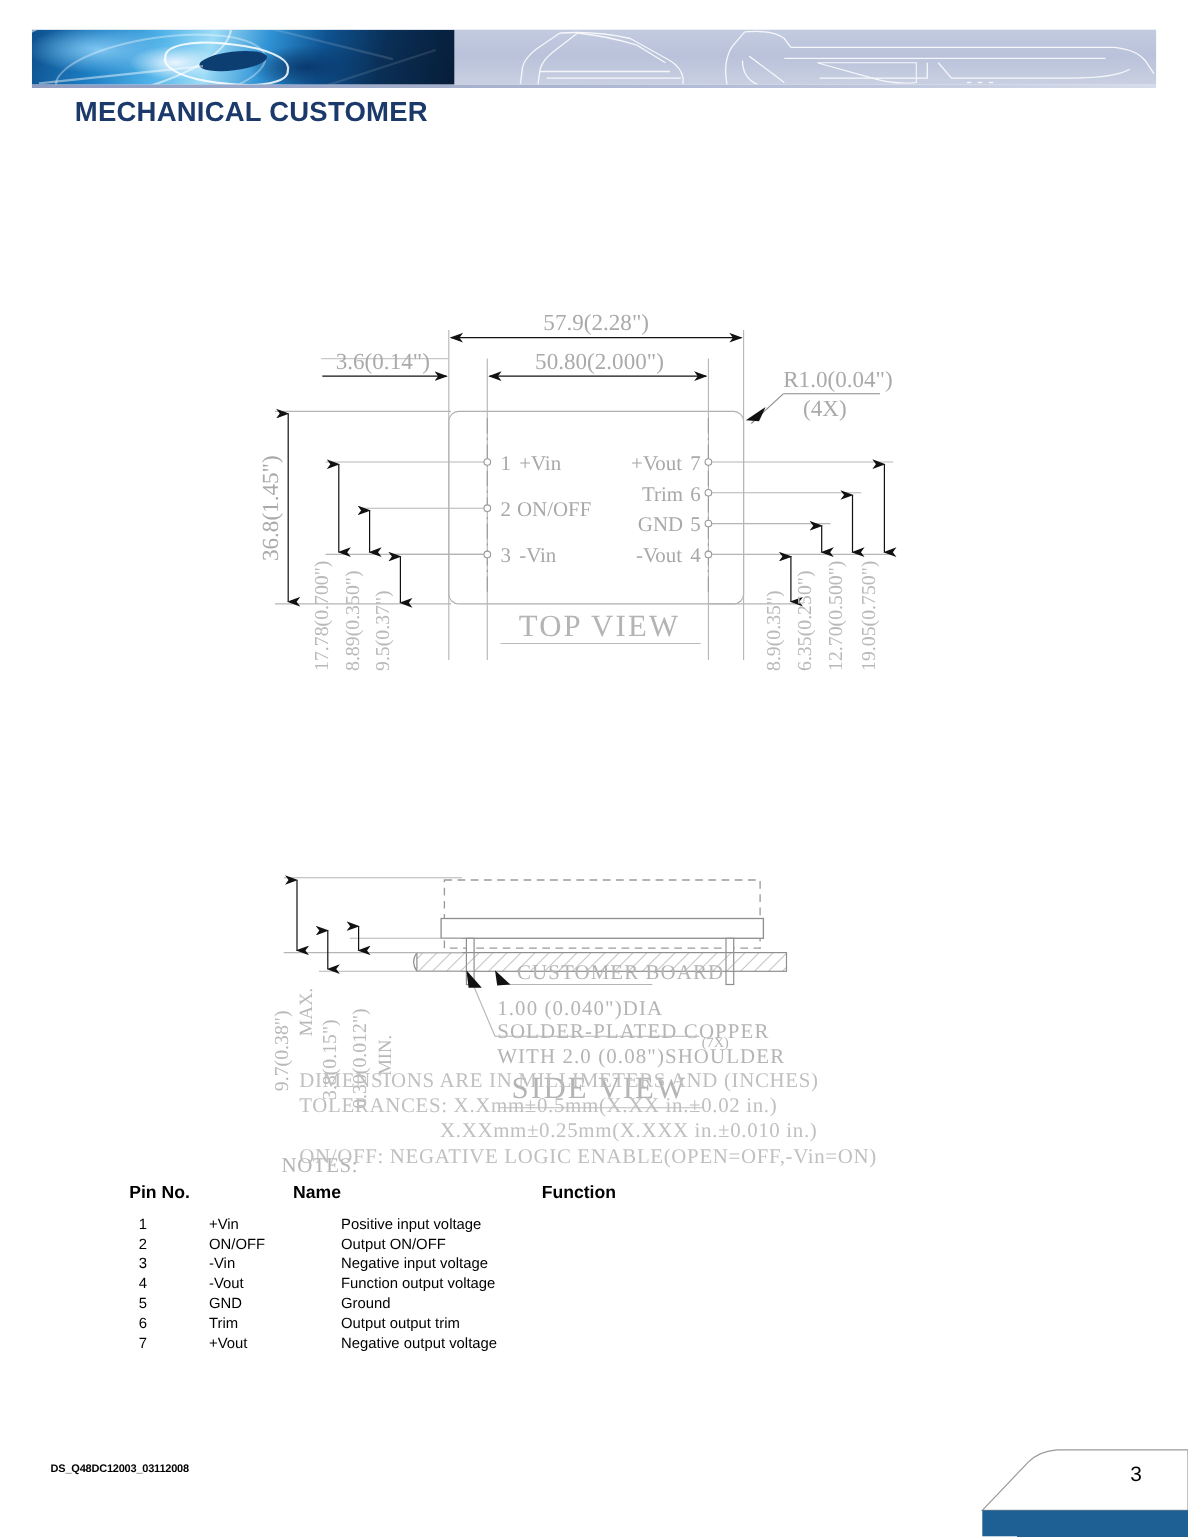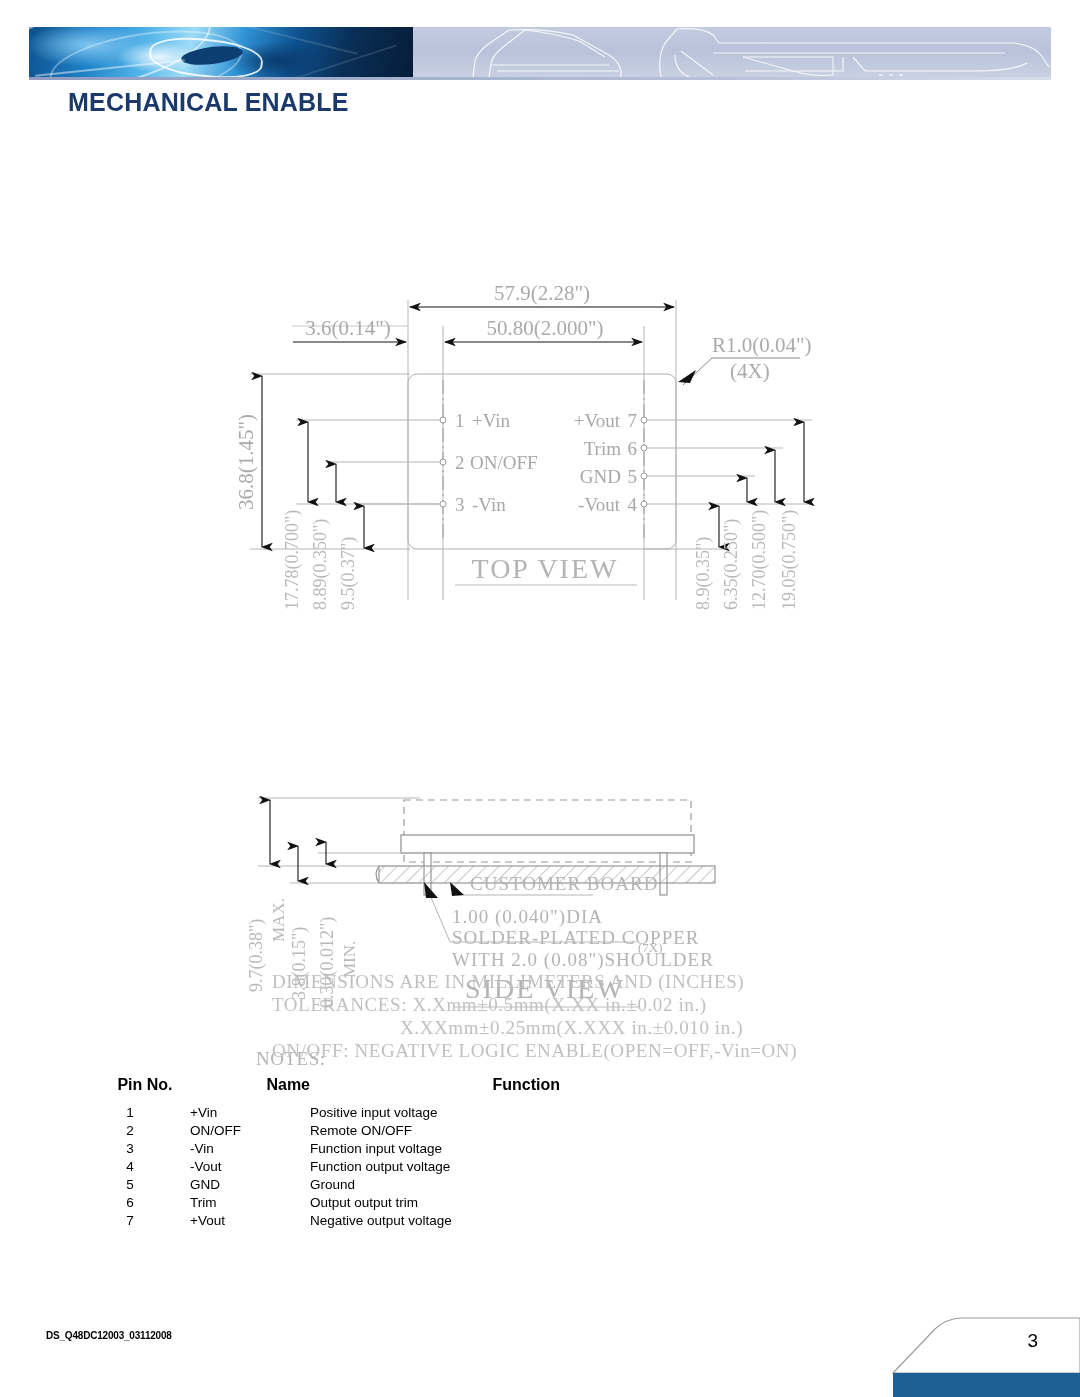"MECHANICAL ENABLE" div.page-title { text: ENABLE -> CUSTOMER }
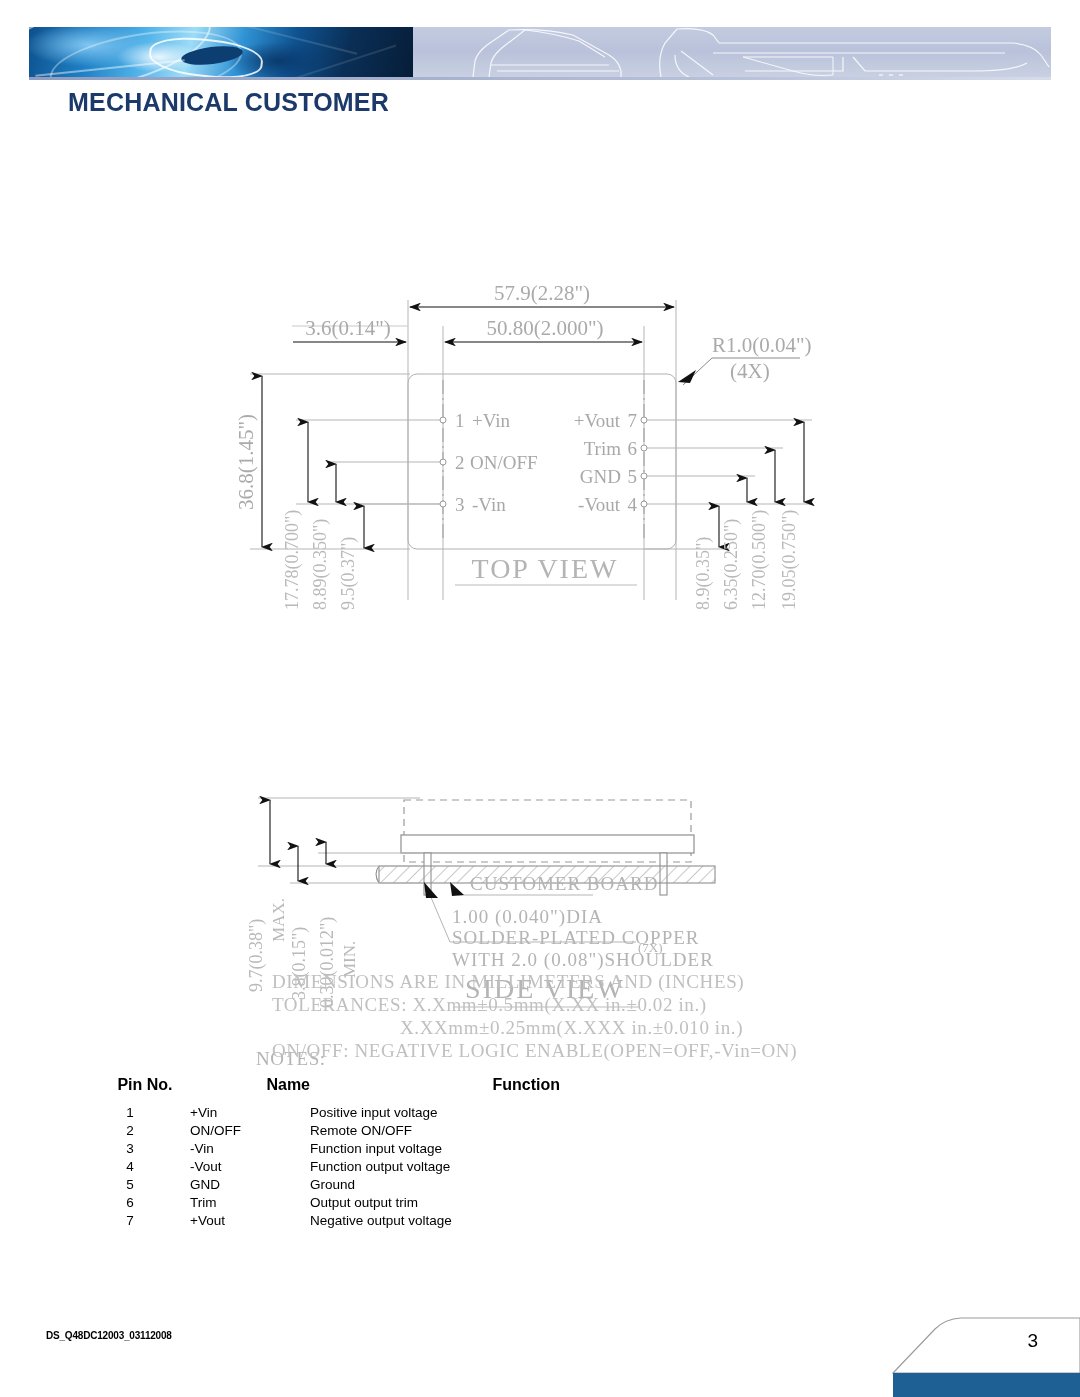"Remote ON/OFF" td { text: Remote -> Output }
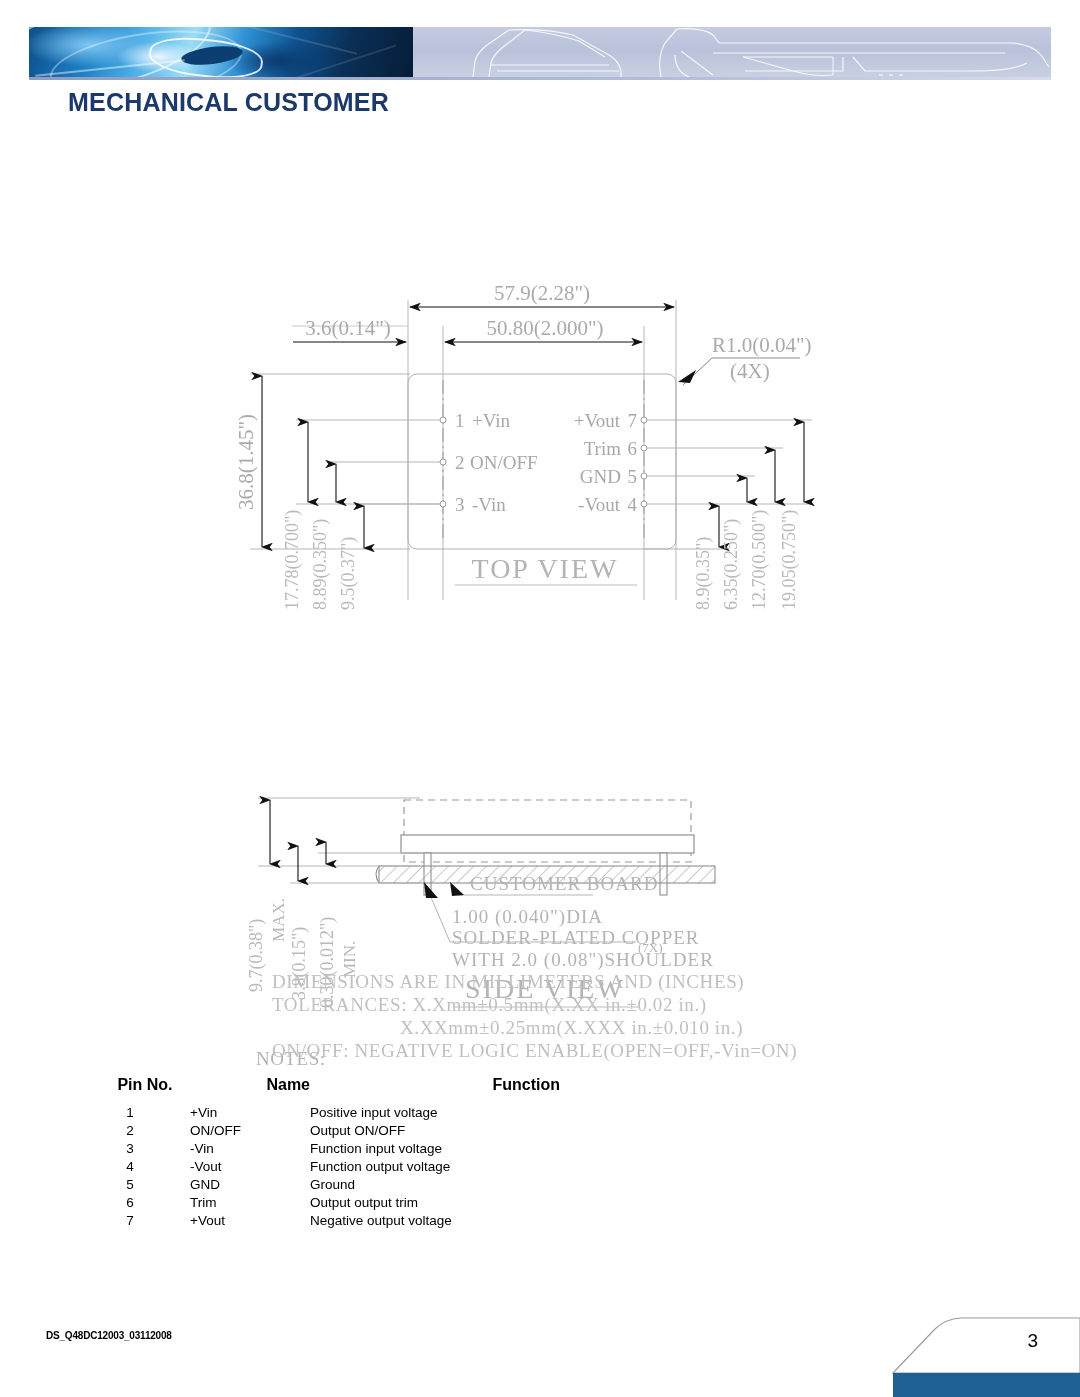"Function input voltage" td { text: Function -> Negative }
